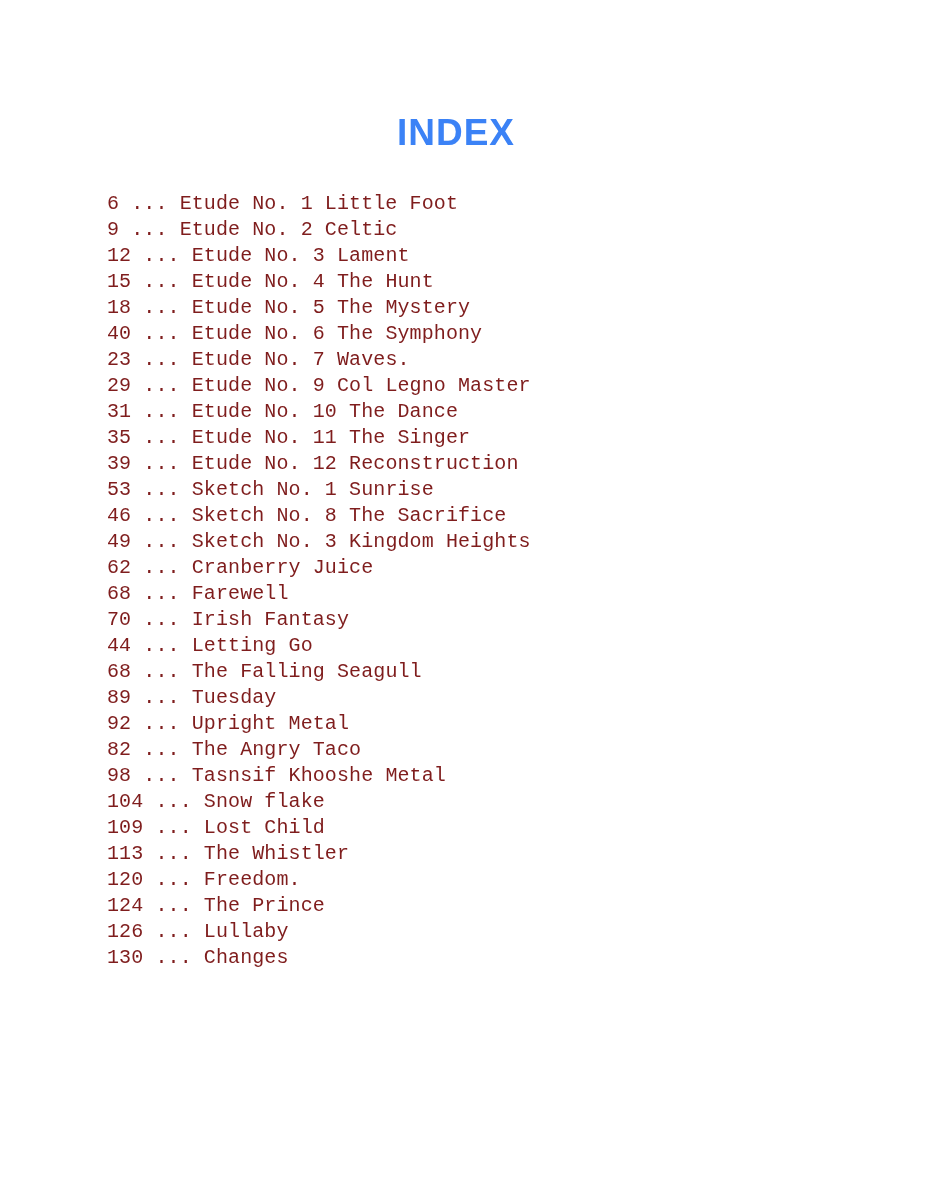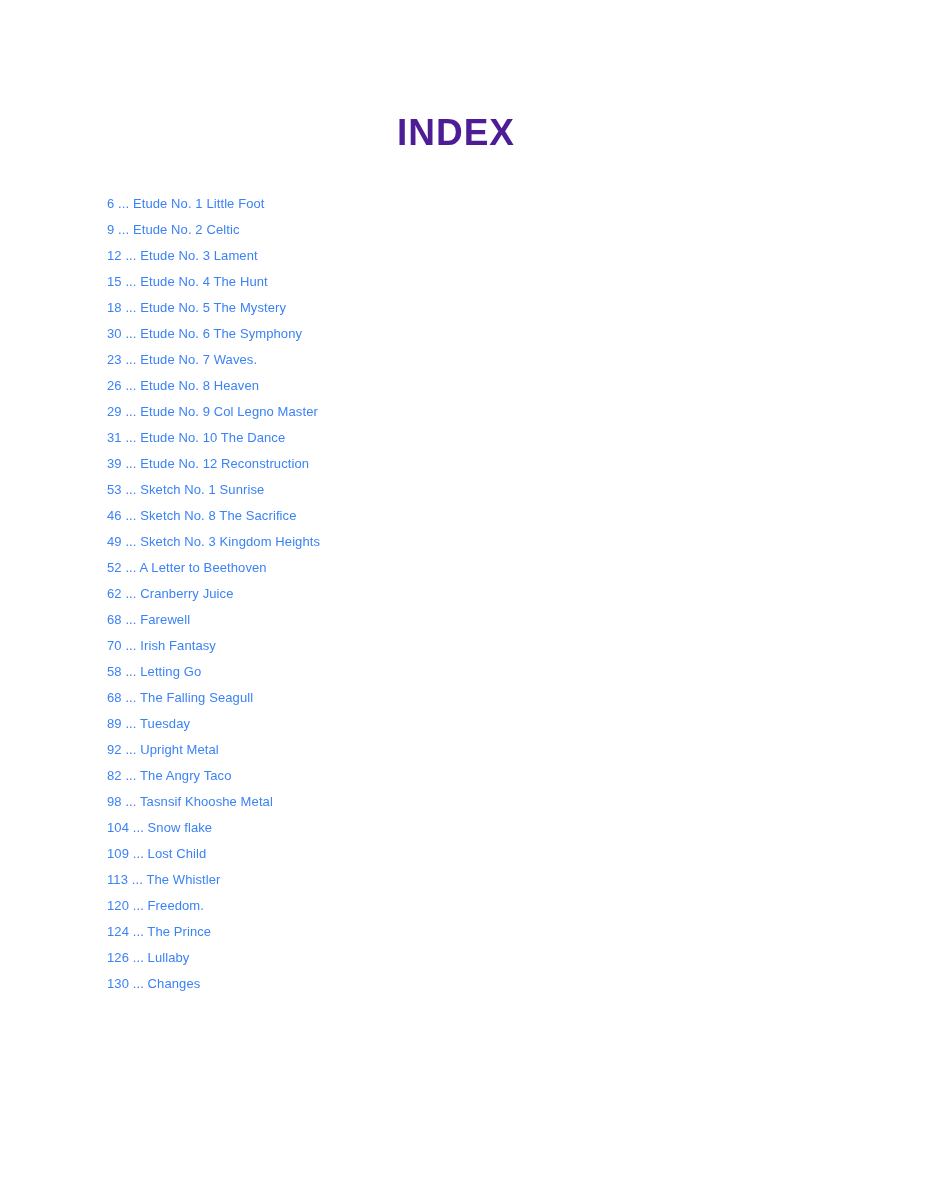"INDEX" .doc-title { color: #4c1d95 -> #3b82f6 }
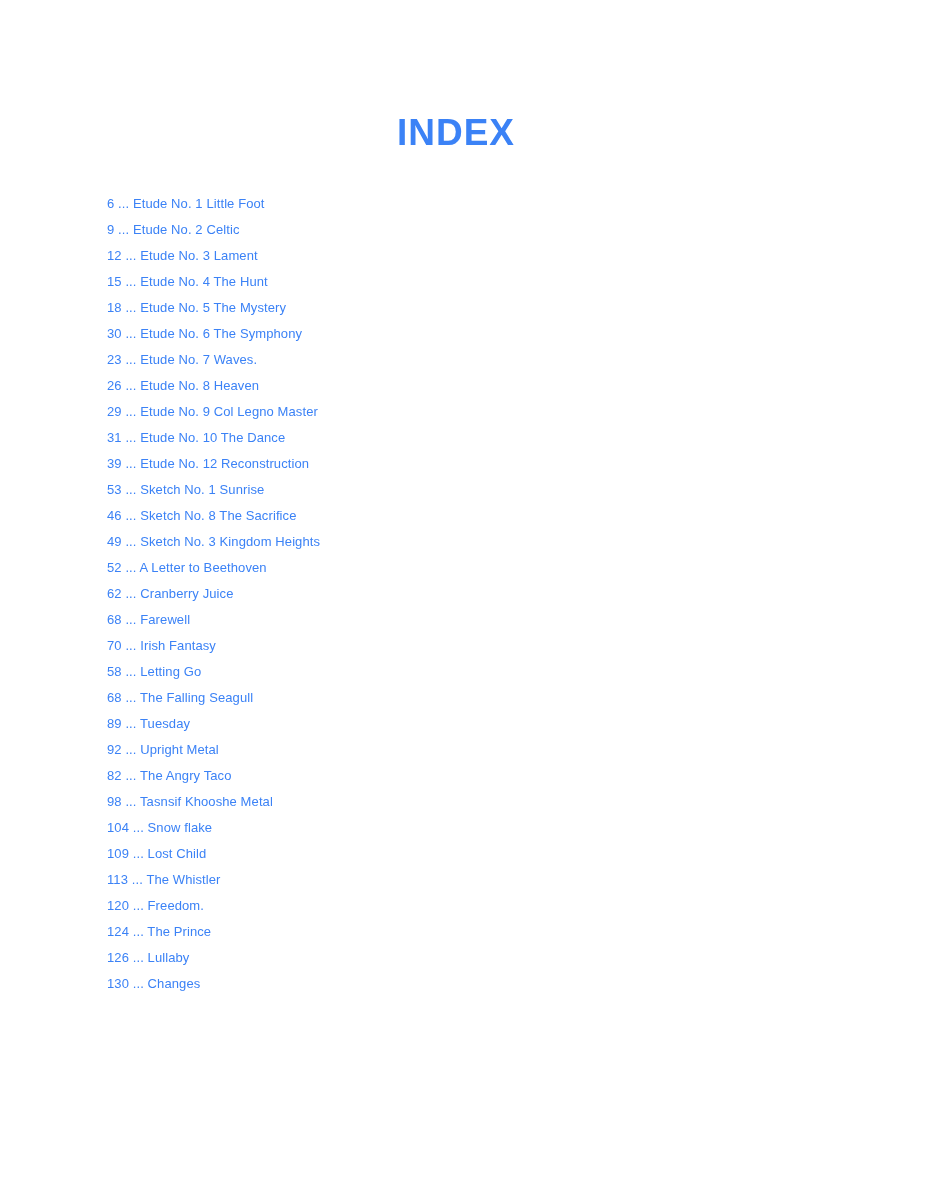"6 ... Etude No. 1" .index-list { color: #3b82f6 -> #7f1d1d; font-family: none -> Liberation Mono, monospace; font-size: 13px -> 20px }
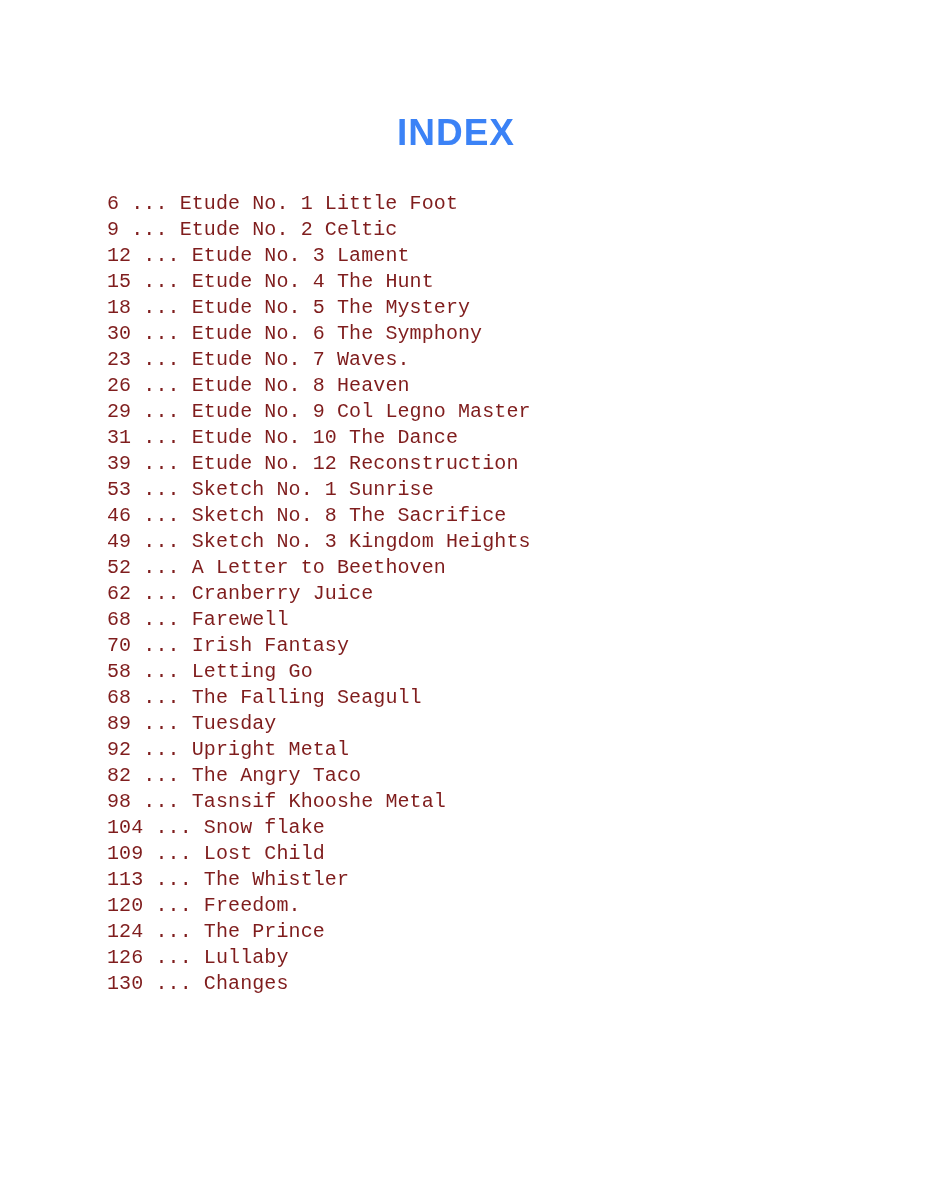"30" span { text: 30 -> 40 }
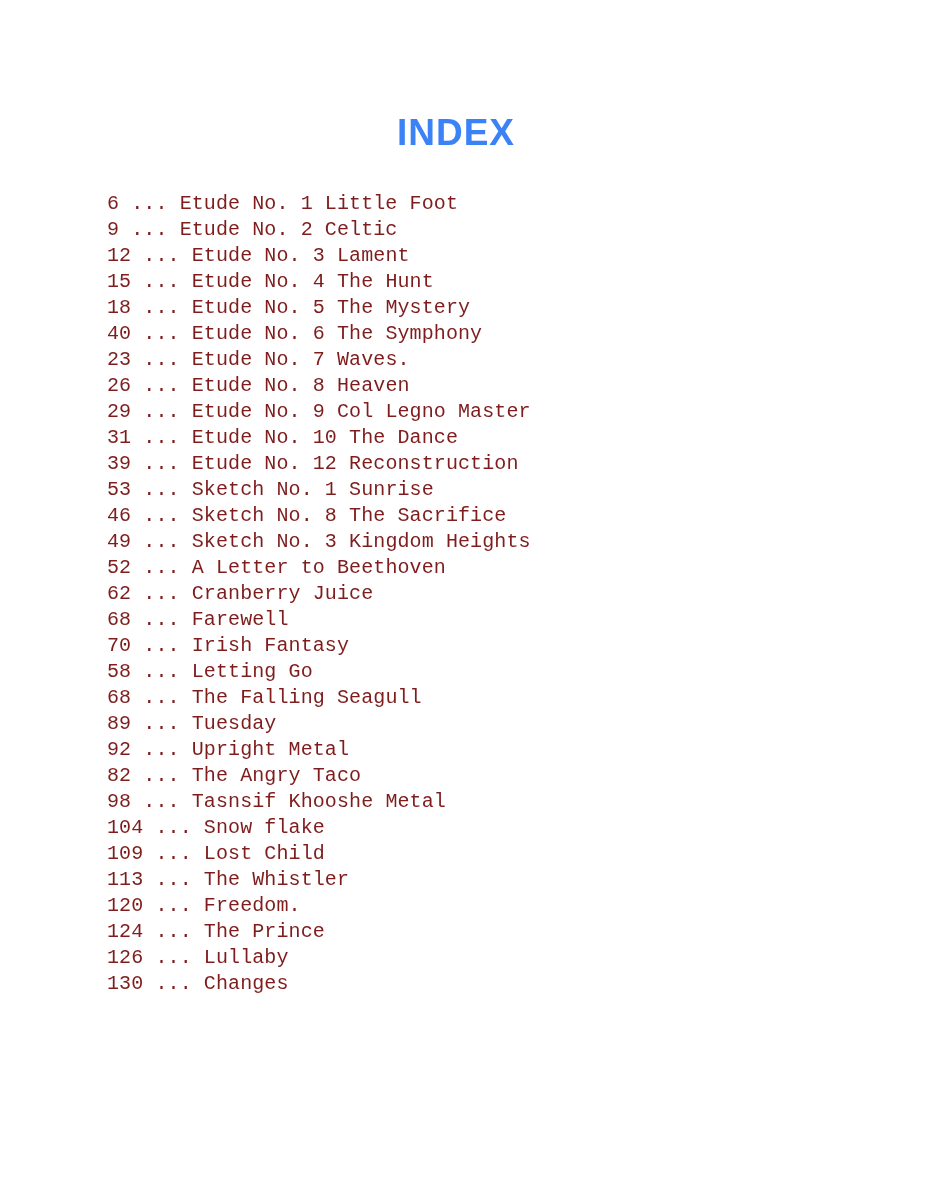"26 ... Etude No. 8" div.index-row { html: <div><span>26</span> <span>...</span> <span>Etude No. 8 Heaven</span></div> -> none }
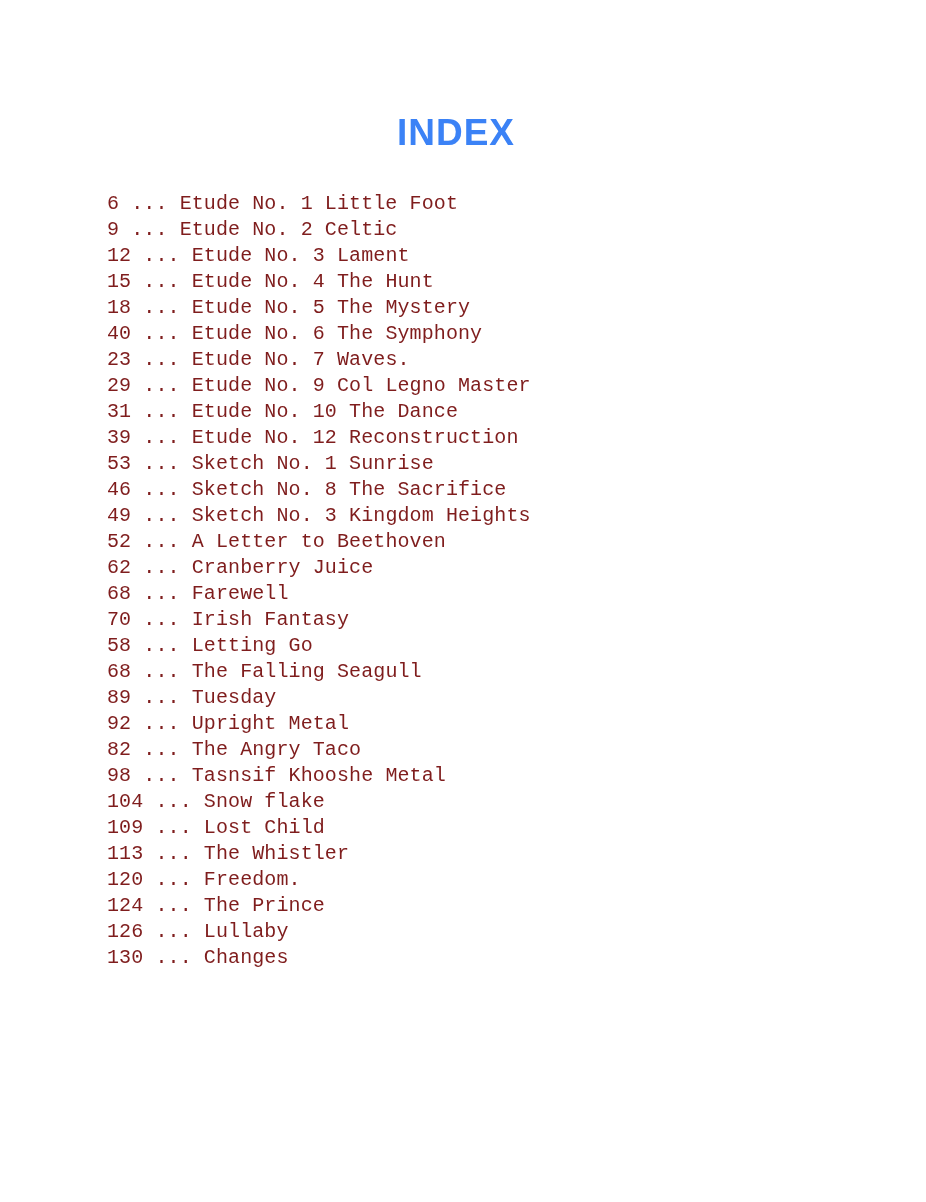"35 ... Etude No. 11" div.index-row { html: none -> <div><span>35</span> <span>...</span> <span>Etude No. 11 The Singer</span></div> }
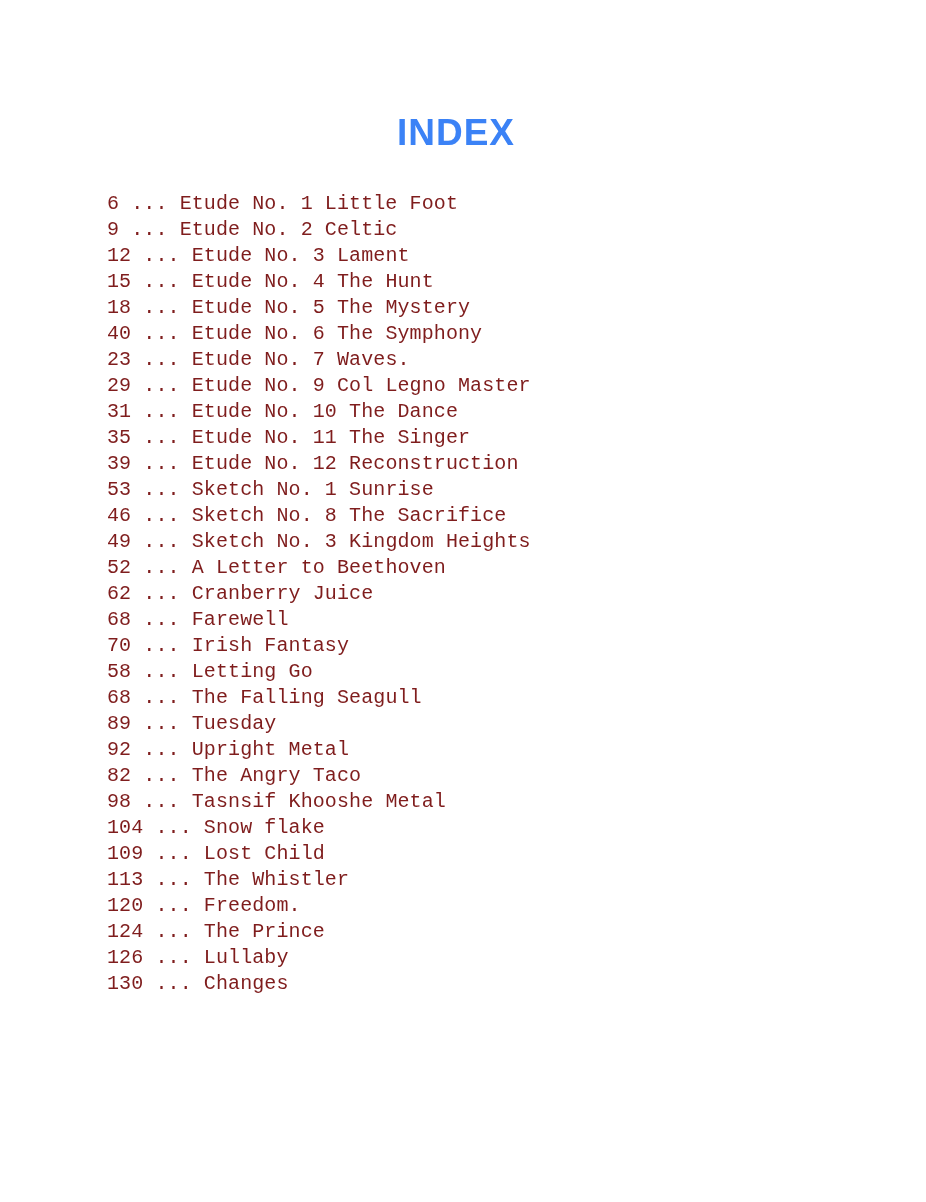"52 ... A Letter to" div.index-row { html: <div><span>52</span> <span>...</span> <span>A Letter to Beethoven</span></div> -> none }
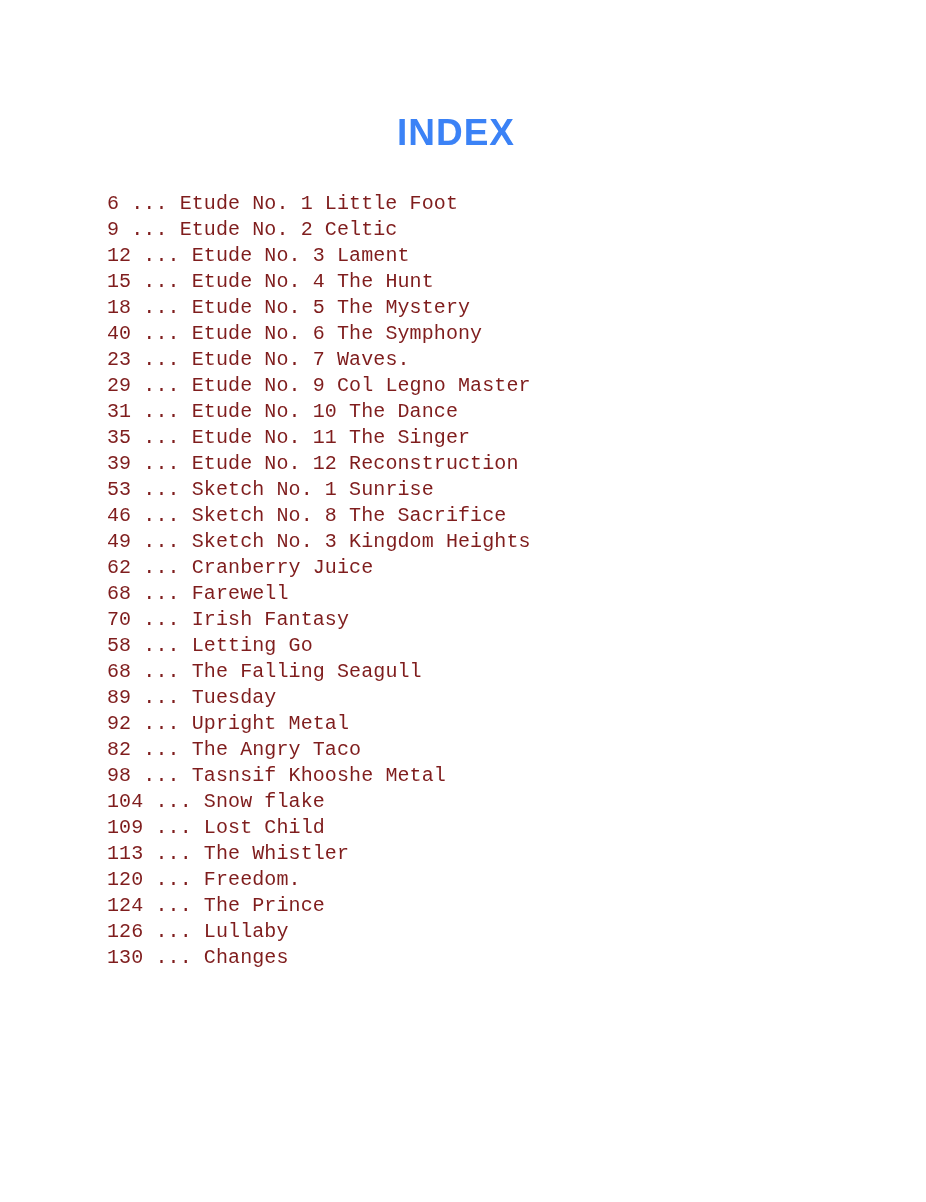"58" span { text: 58 -> 44 }
